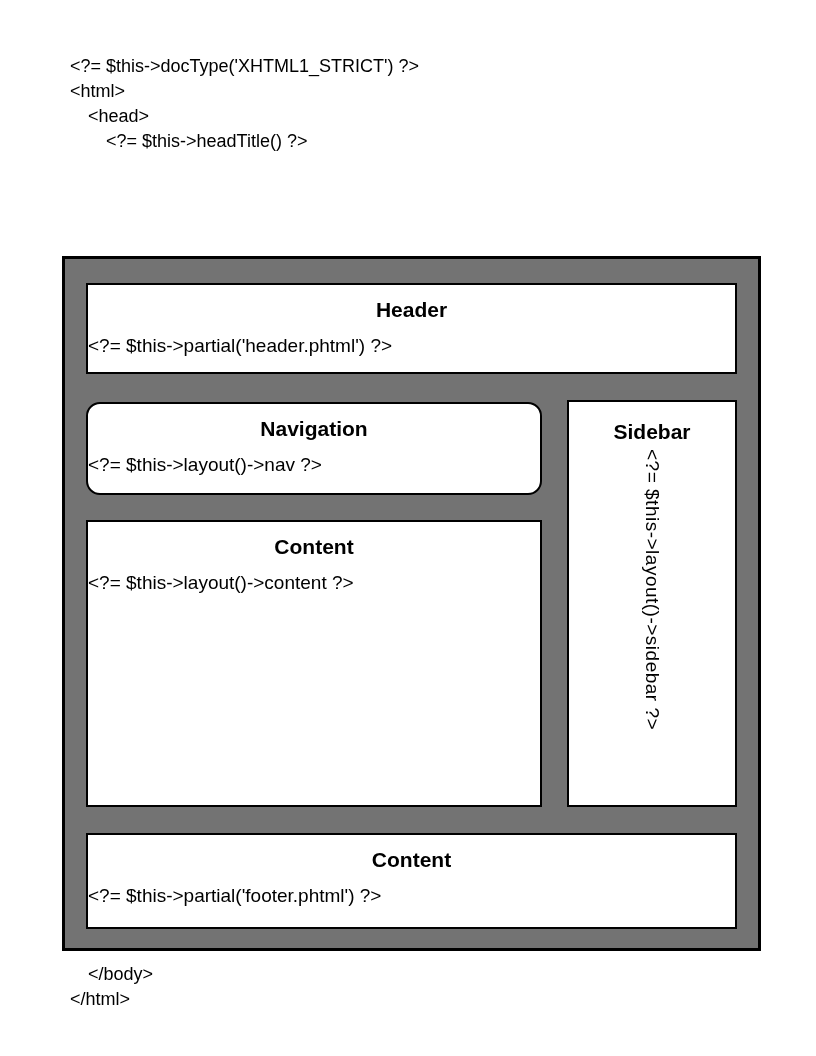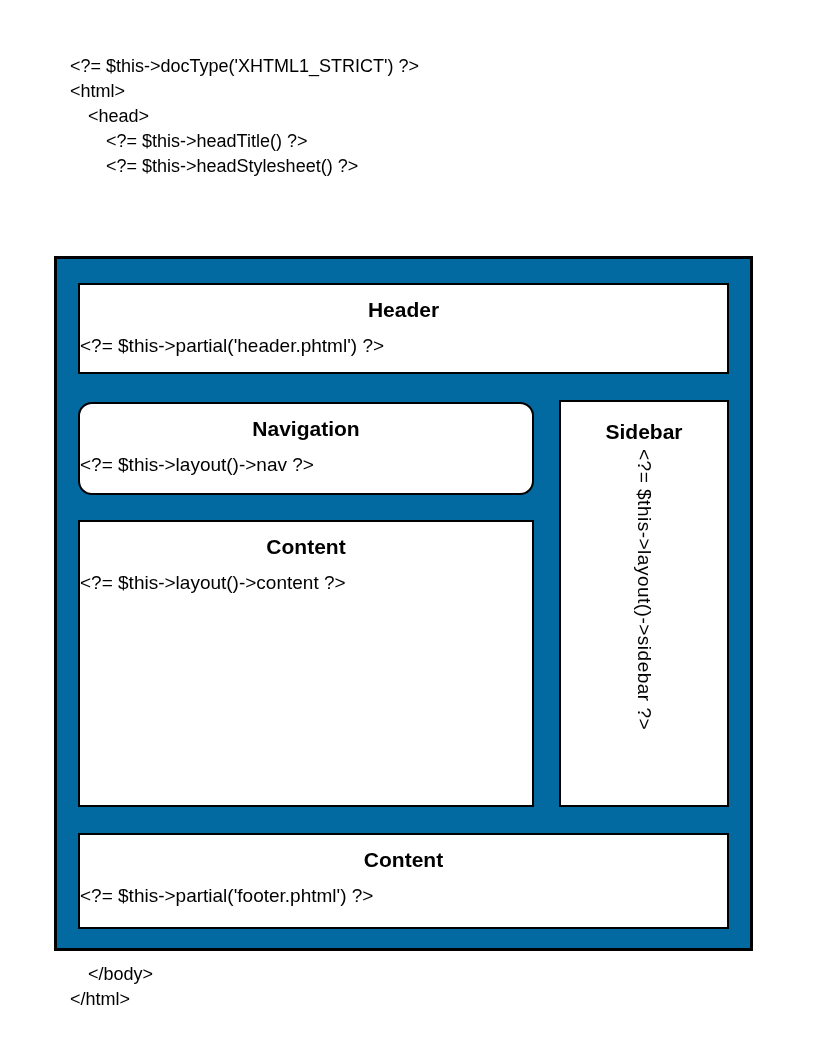"<?= $this->headStylesheet() ?>" div.code-line { html: <div>&lt;?= $this-&gt;headStylesheet() ?&gt;</div> -> none }
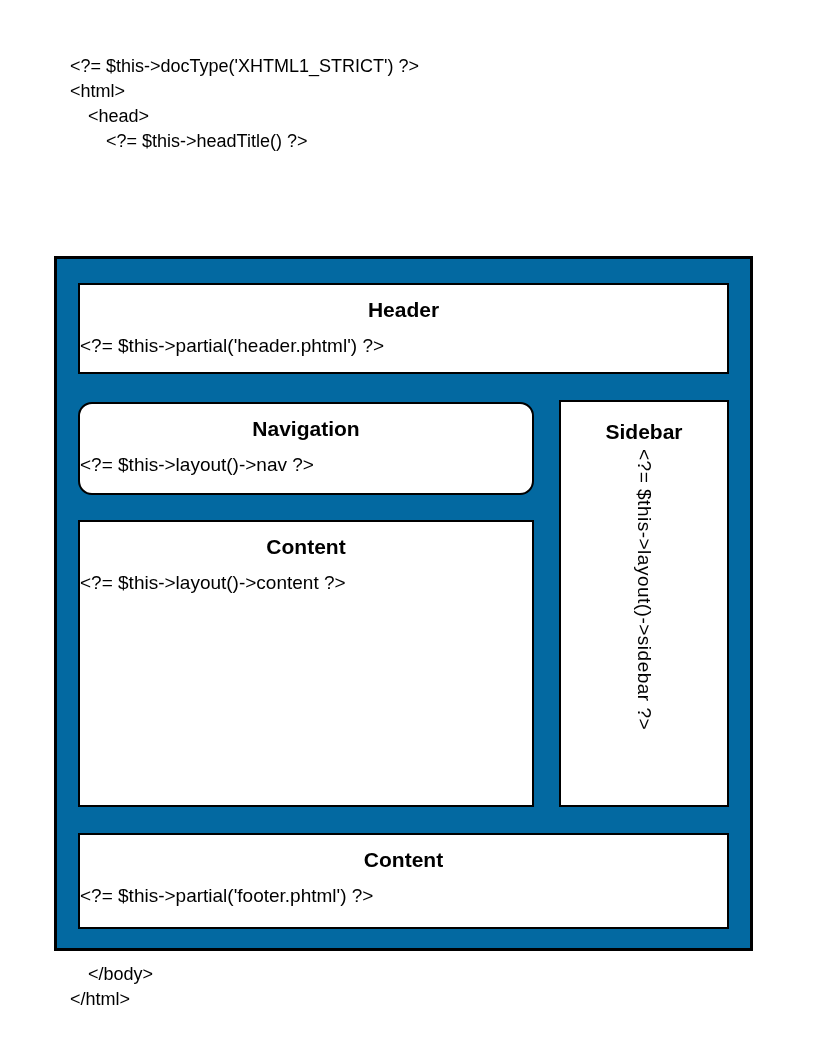"Header" .outer-box { background: #0369a1 -> #737373; left: 54px -> 62px }
